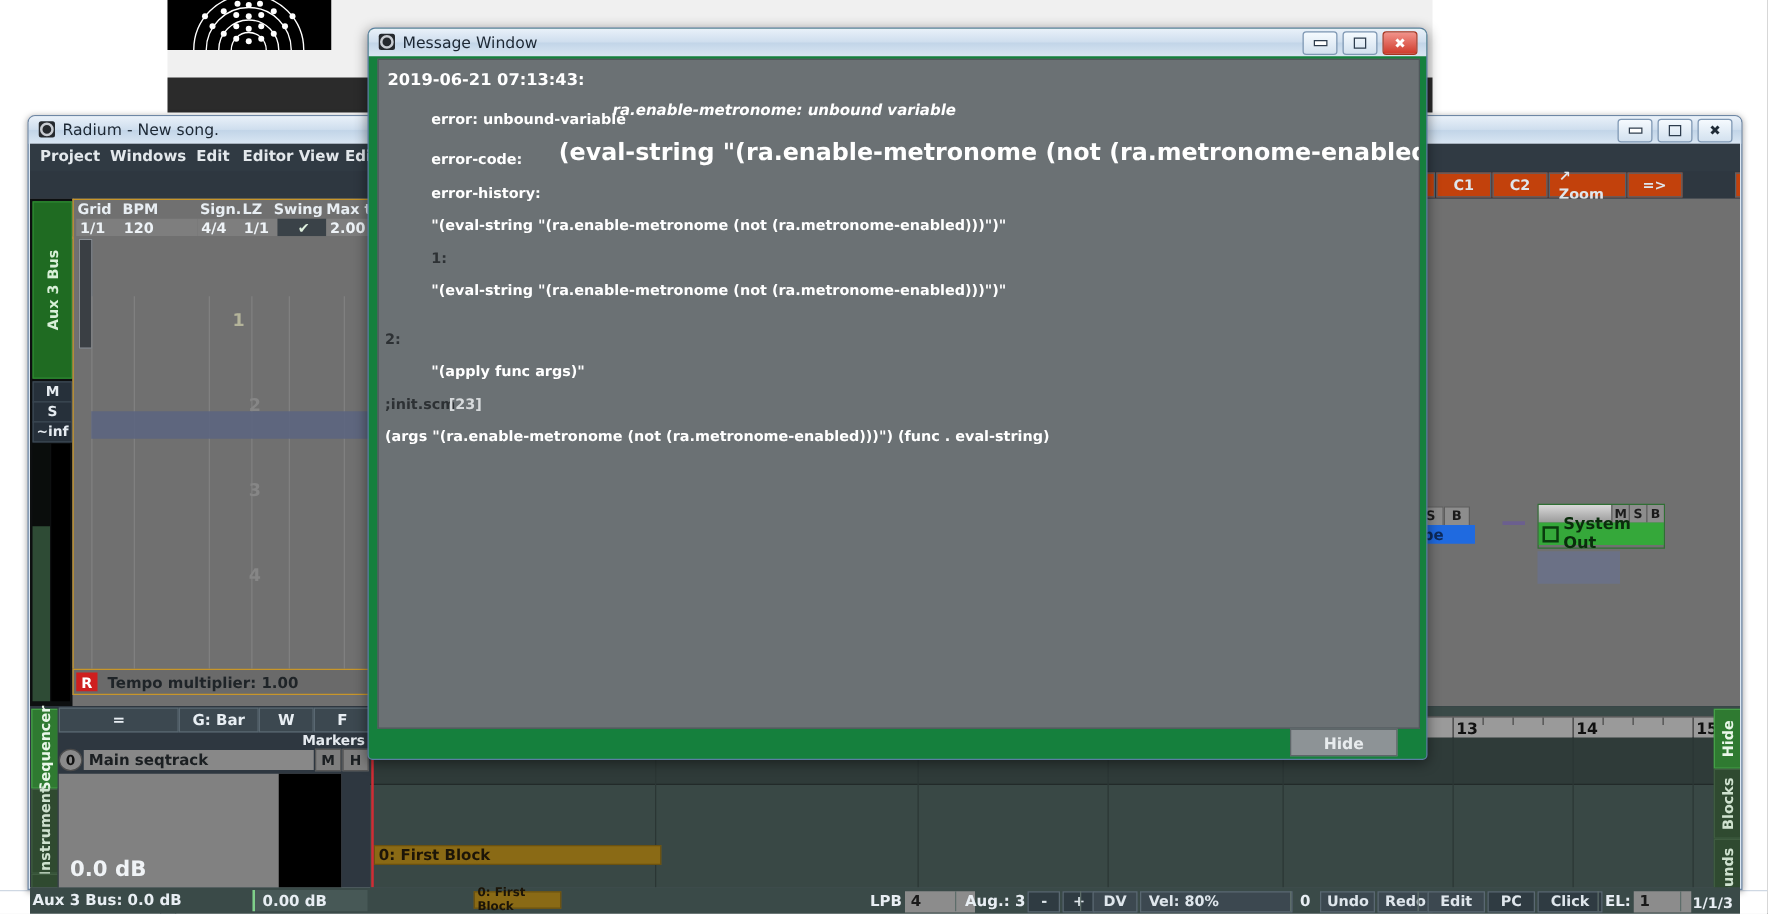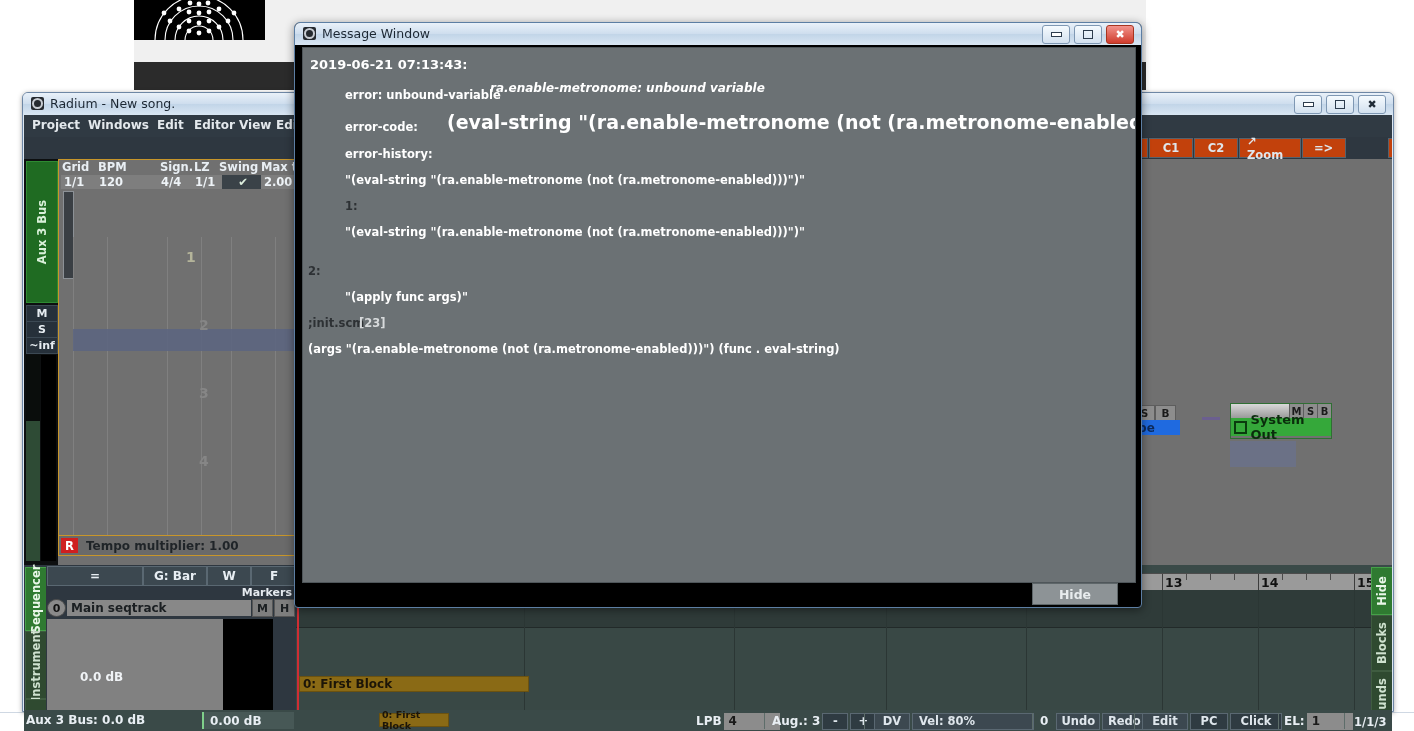"Message Window" #msg-window { background: #000000 -> #15803d }
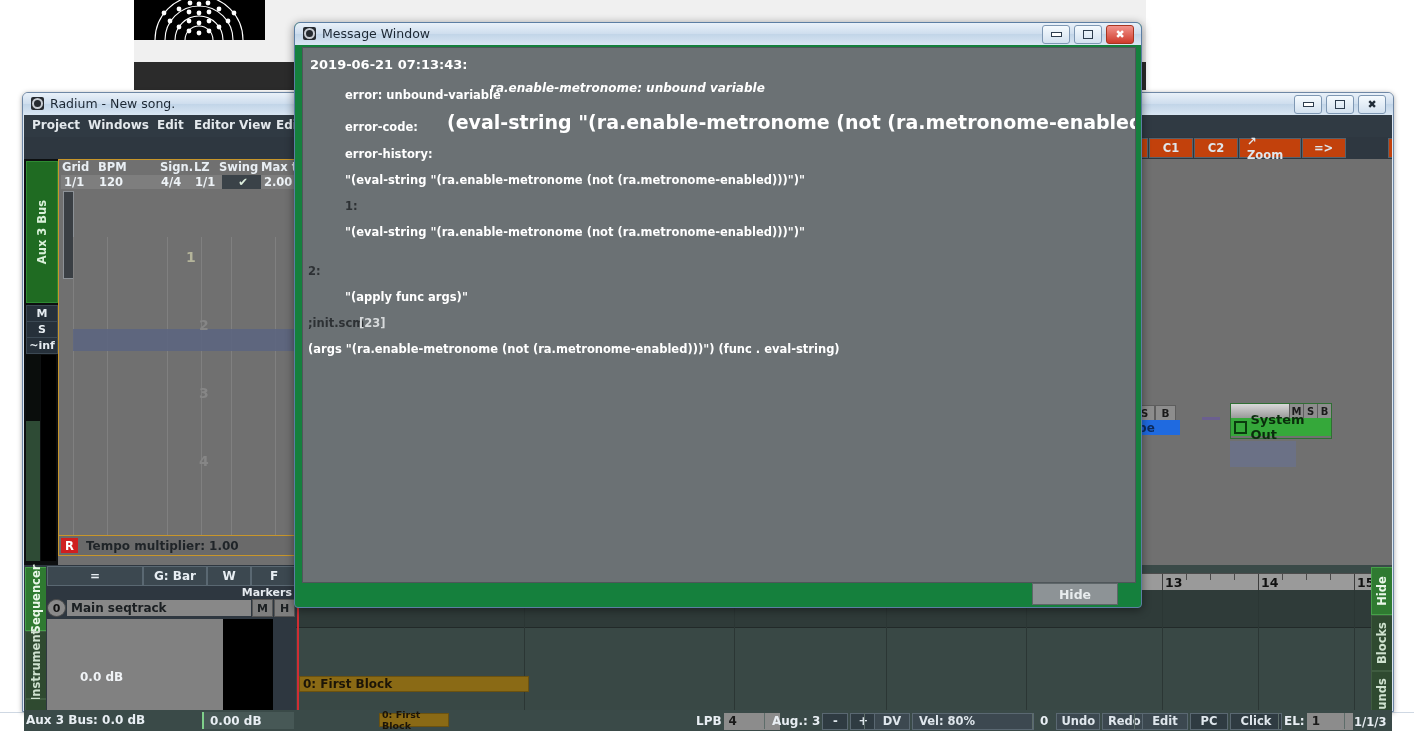"0.0 dB" #seq-vol-lbl { font-size: 12px -> 17px; margin-left: 24px -> none; top: 51px -> 67px }
